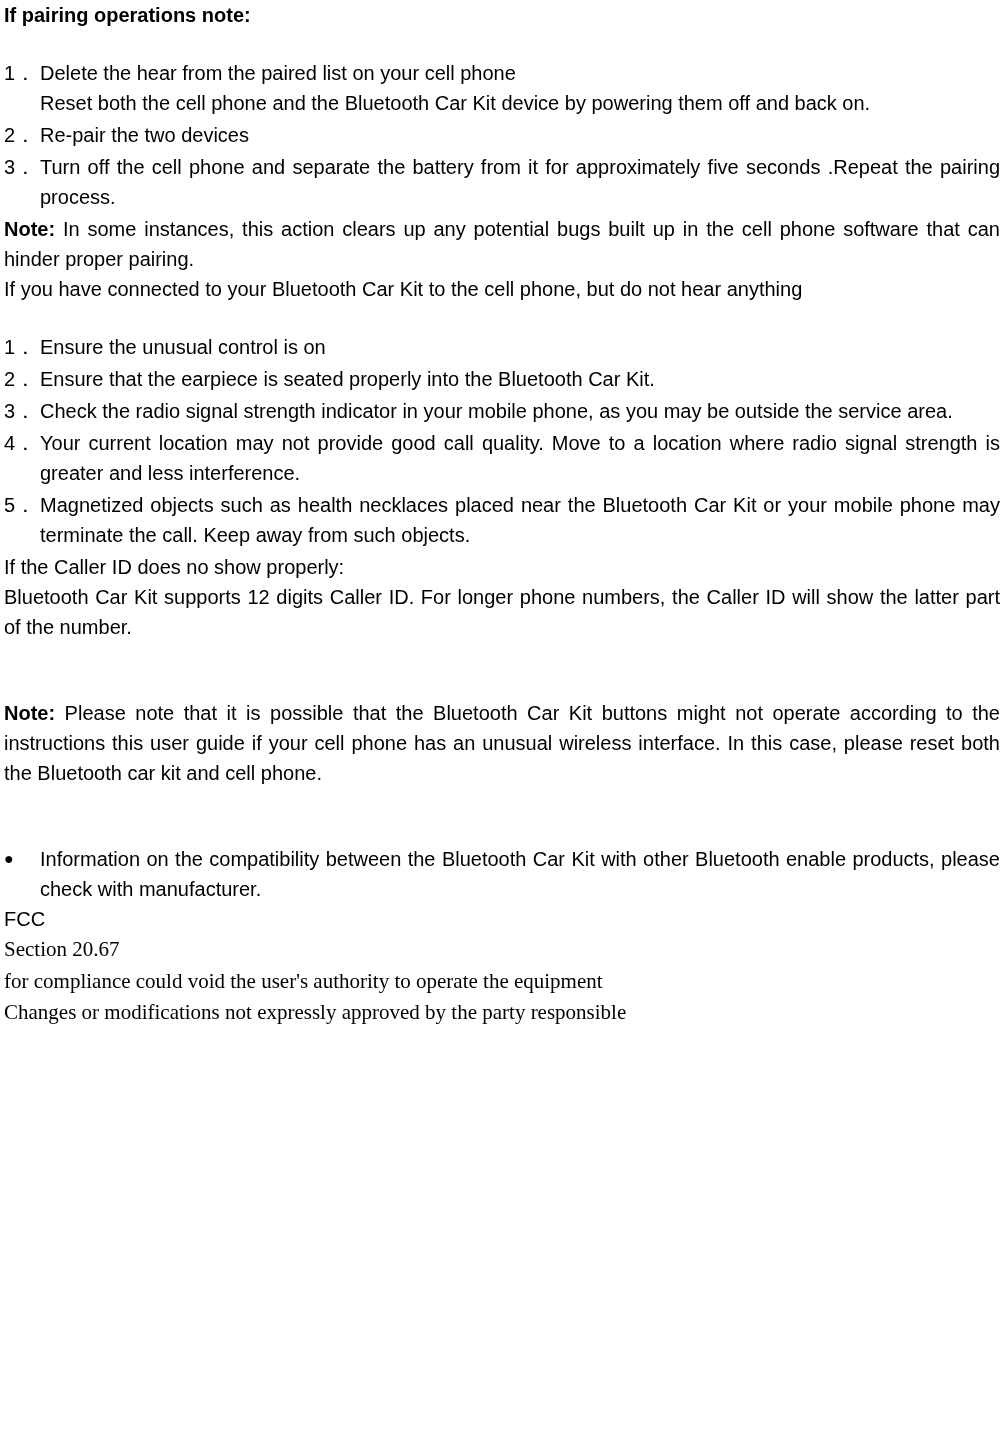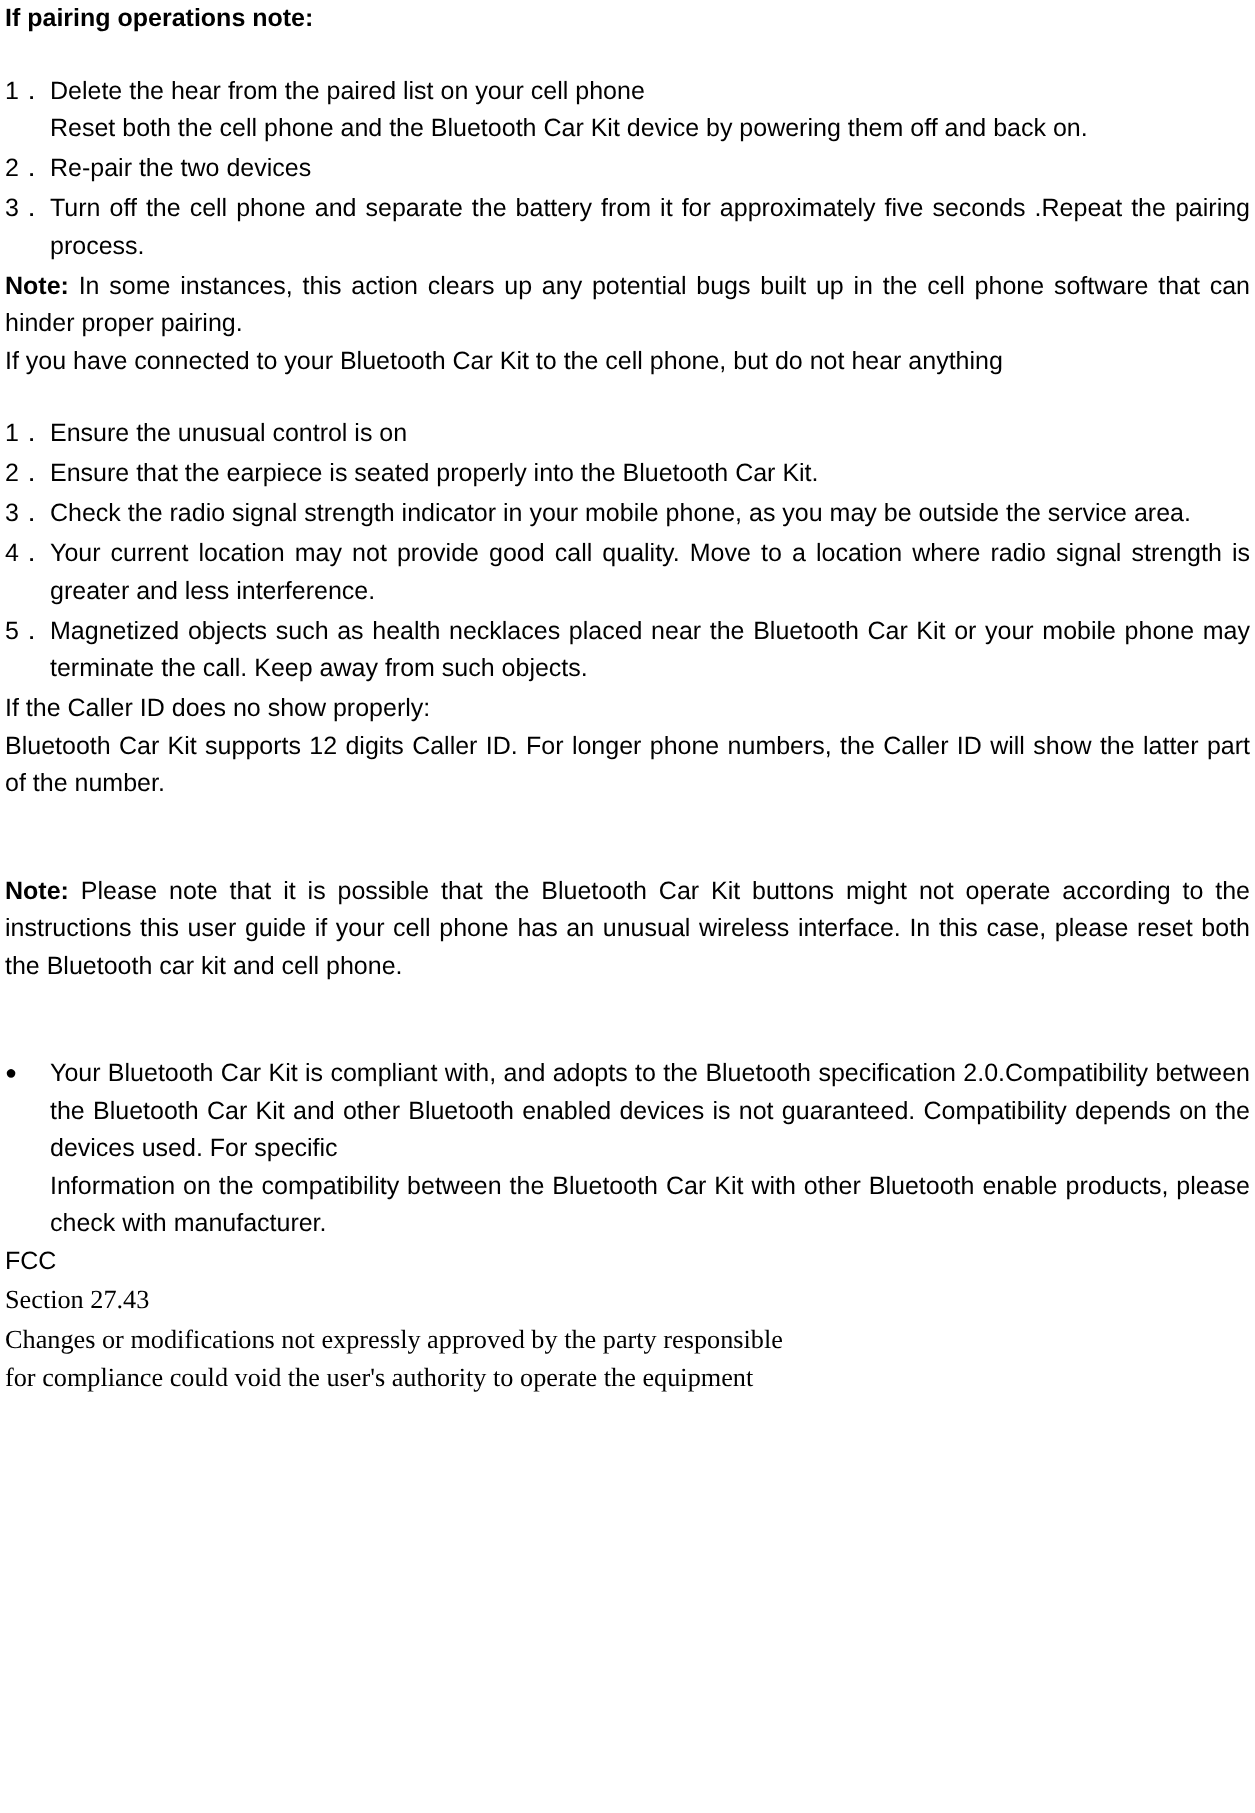"Your Bluetooth Car Kit is" span.sub { html: <span>Your Bluetooth Car Kit is compliant with, and adopts to the Bluetooth specification 2.0.Compatibility between the Bluetooth Car Kit and other Bluetooth enabled devices is not guaranteed. Compatibility depends on the devices used. For specific</span> -> none }
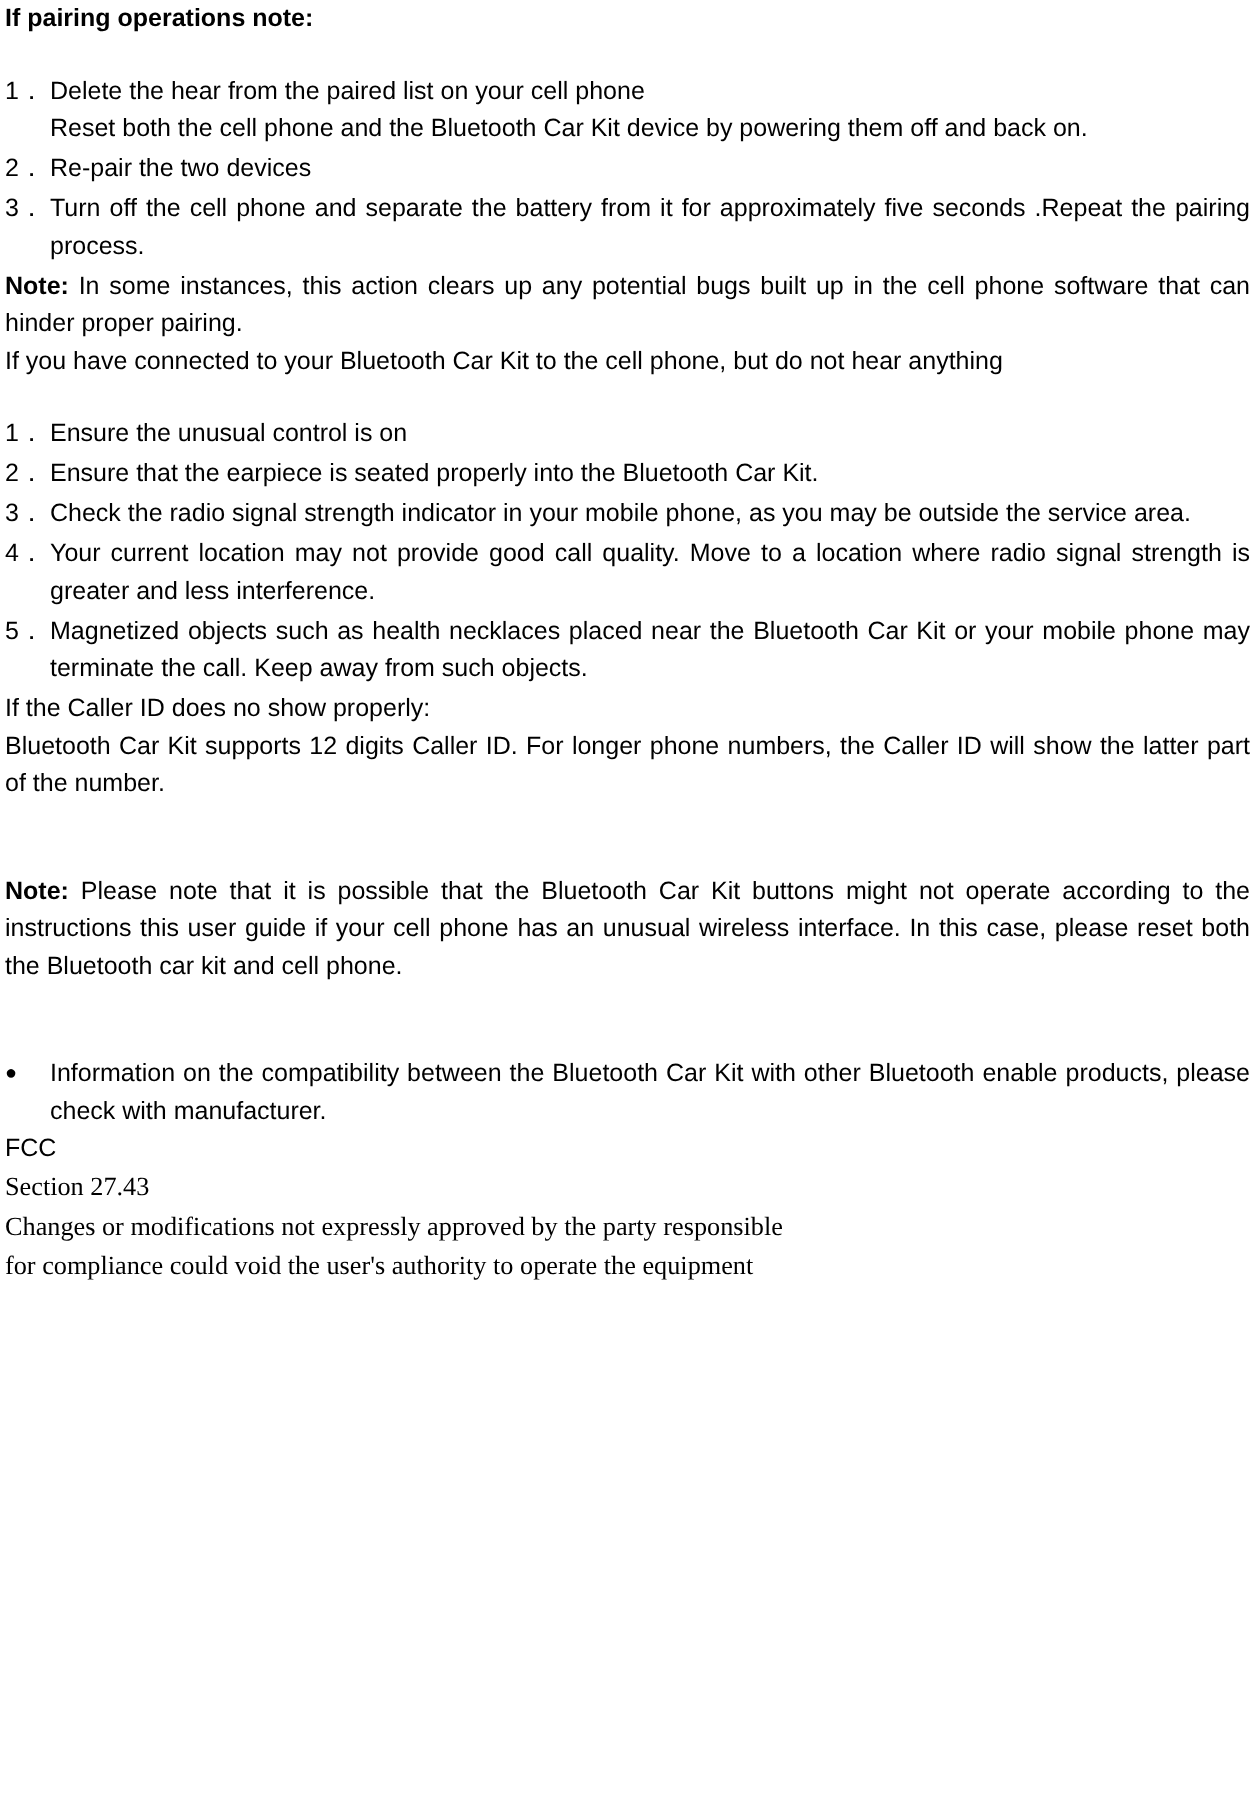"Section 27.43" p.serif { text: 27.43 -> 20.67 }
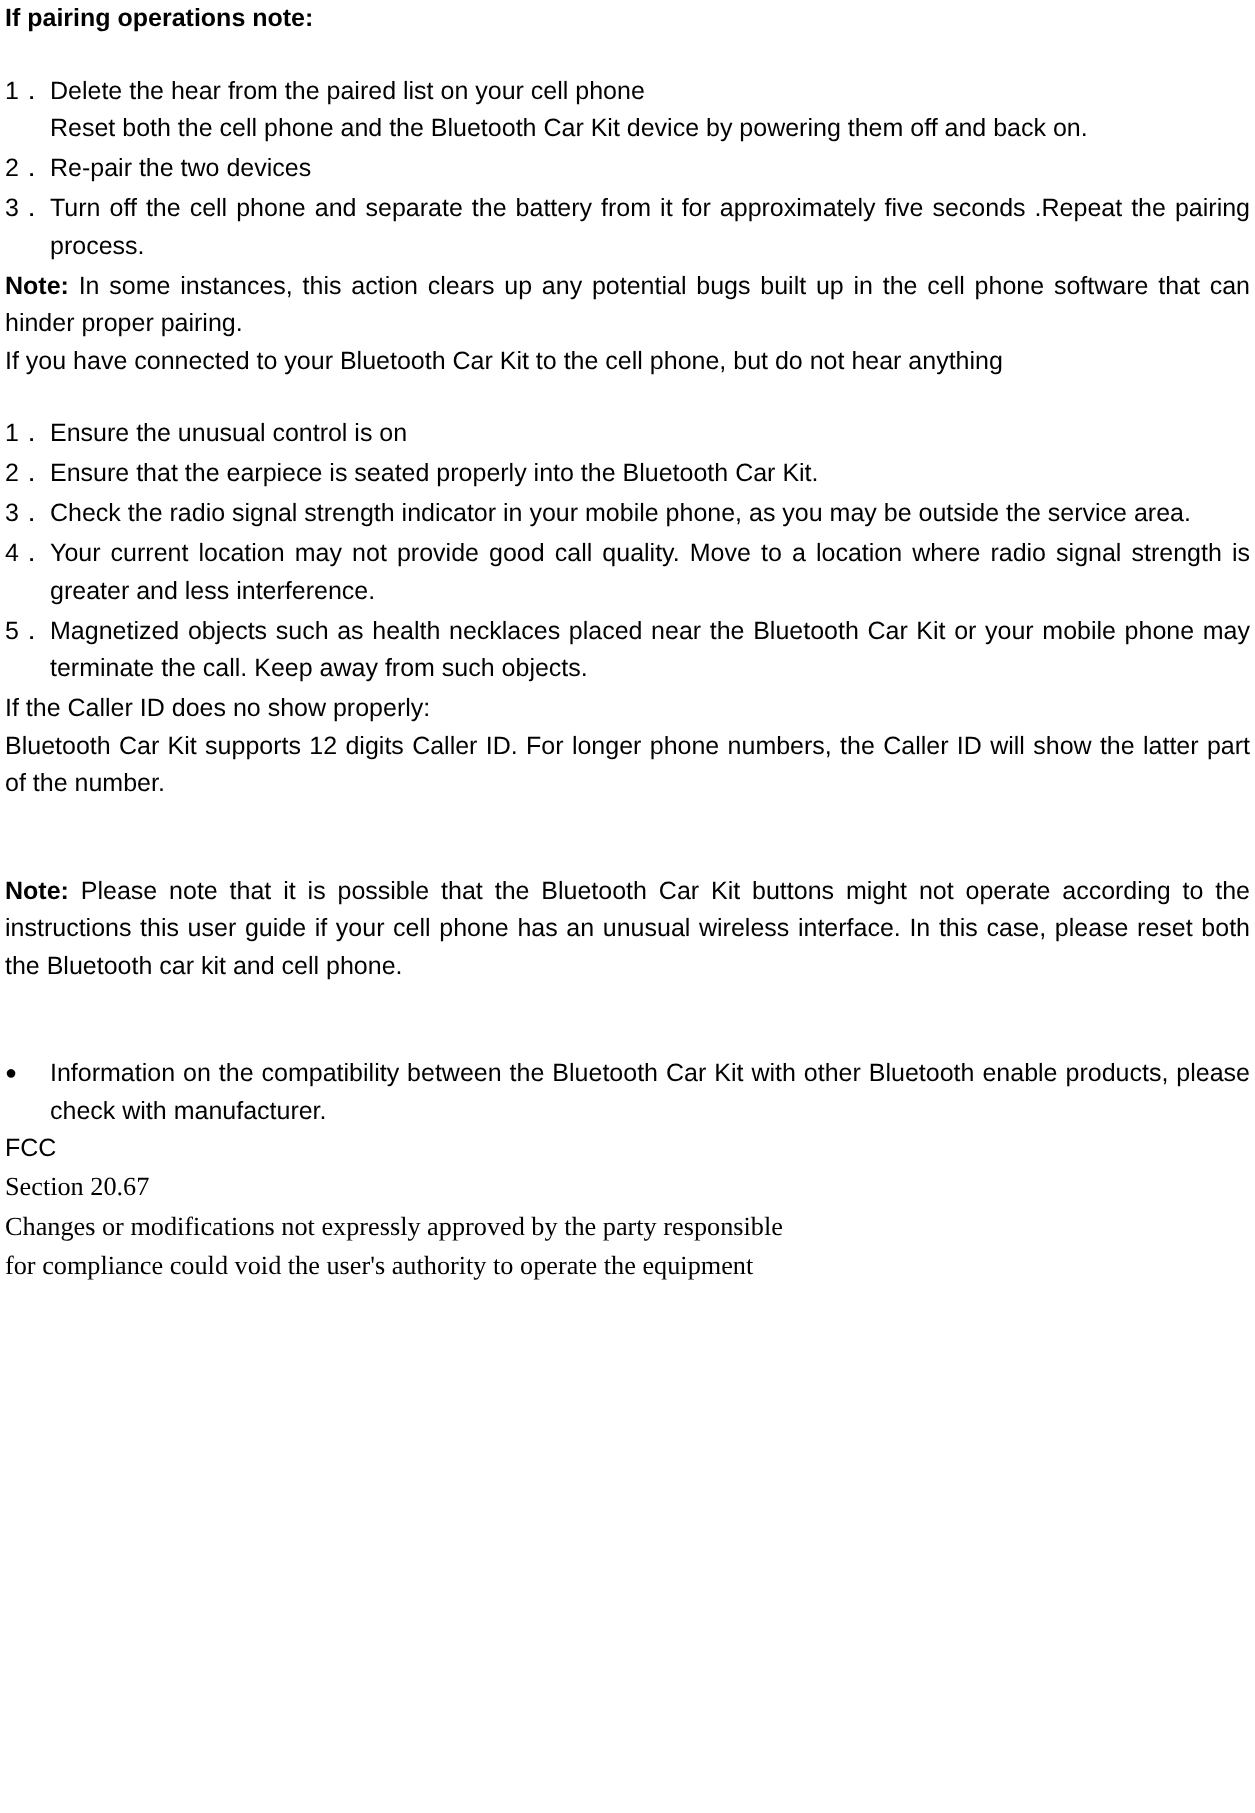"Changes or modifications not expressly" p.serif { order: before "for compliance could void the" -> after "for compliance could void the" }
